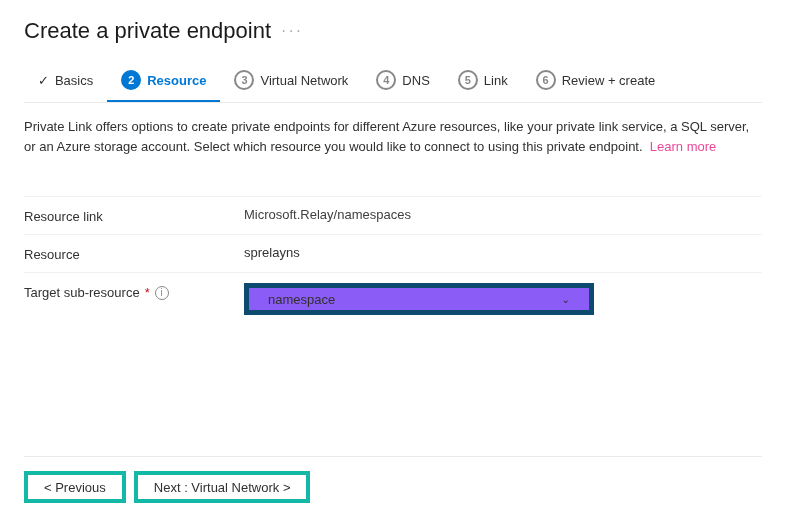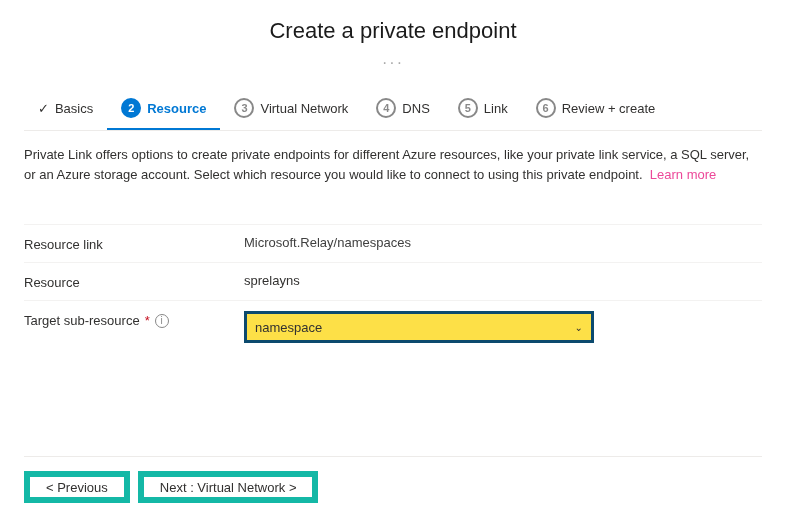"Create a private endpoint" .page-header { flex-direction: column -> none }
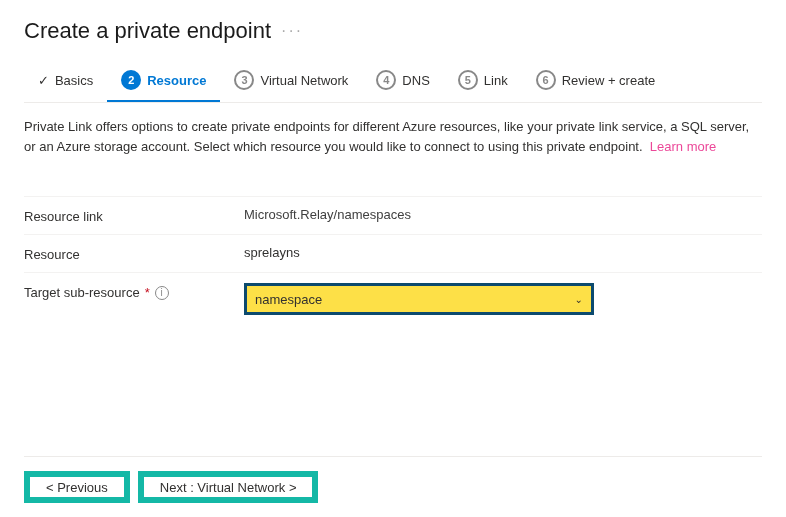"namespace" .dropdown { background: #fde047 -> #8b5cf6; border: 3px solid #0c4a6e -> 5px solid #0c4a6e; padding: 0 8px -> 0 19px }
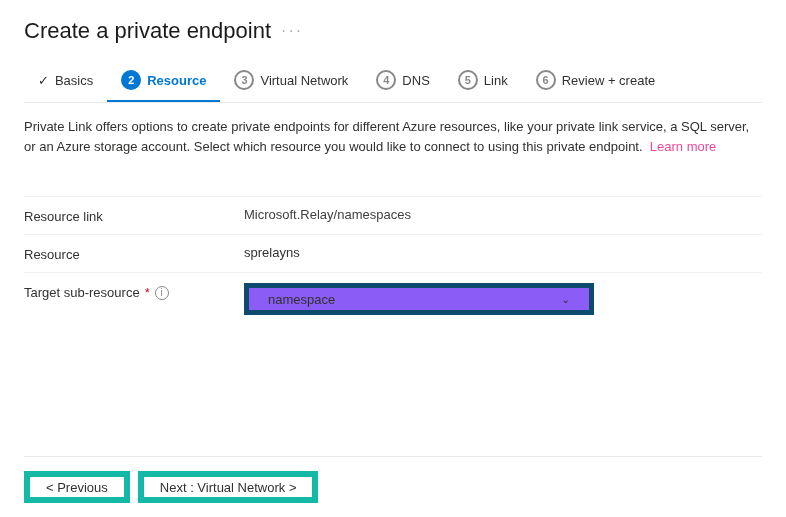"< Previous" .btn { border: 6px solid #14b8a6 -> 4px solid #14b8a6 }
